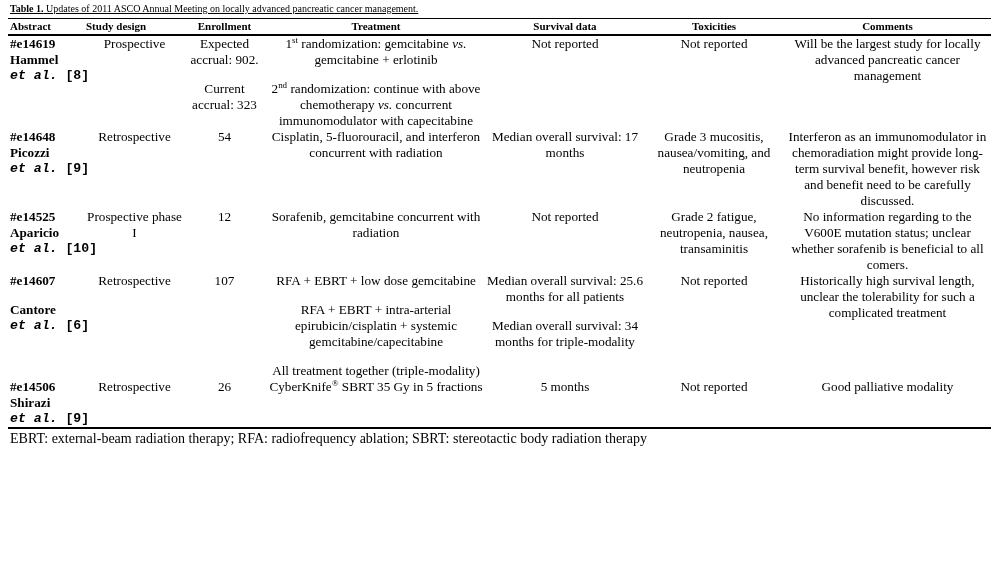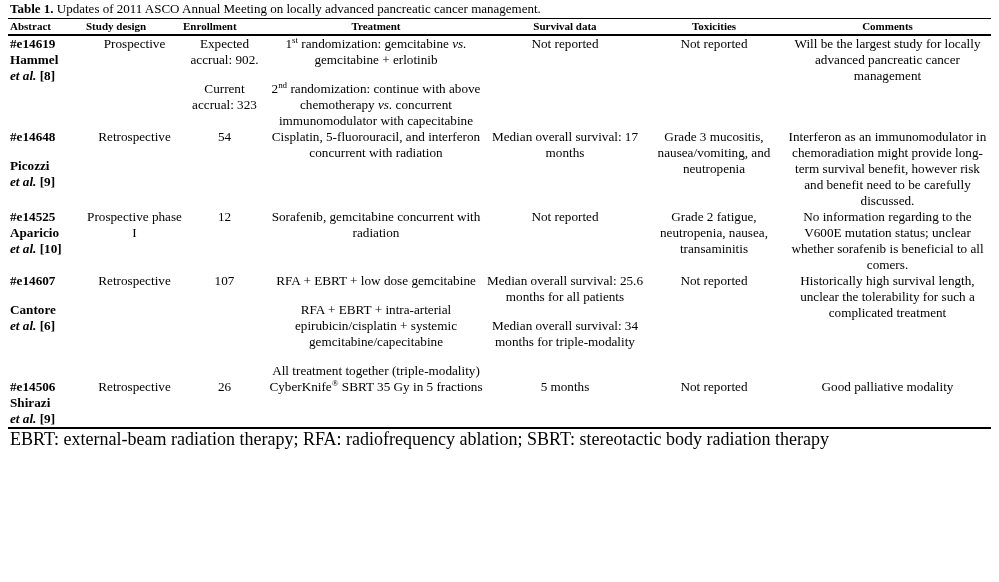"Table 1. Updates of 2011" .caption { font-size: 13px -> 10px; text-decoration: none -> underline }
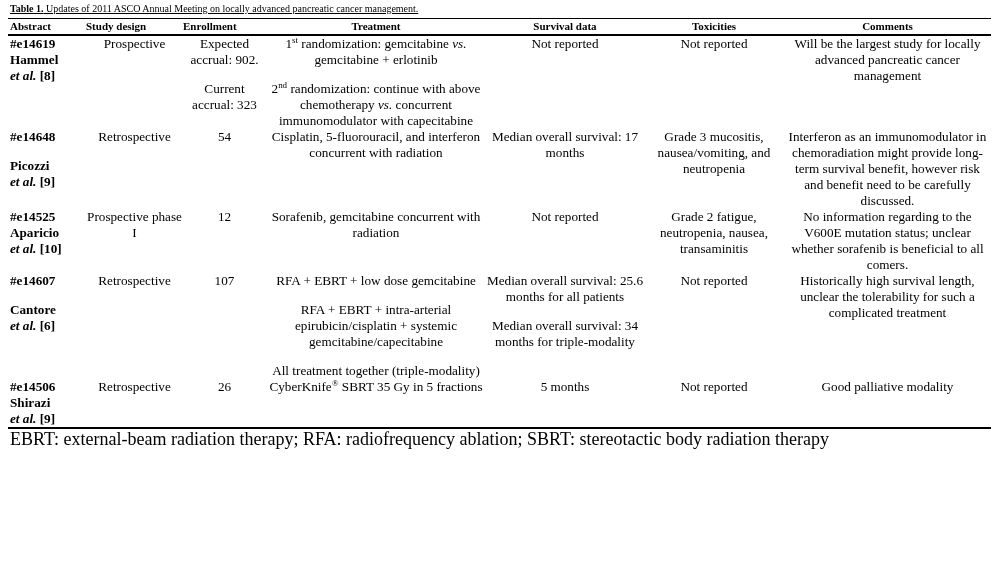"Enrollment" thead th.h-enroll { text-align: left -> center }
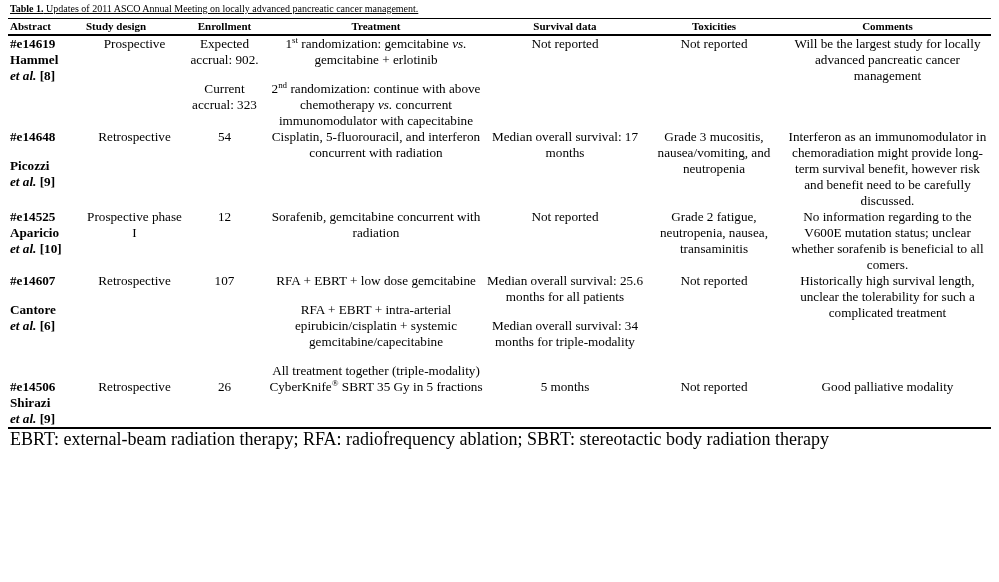"et al. [8]" tbody td.c-abstract .etal { font-family: none -> Liberation Mono, monospace }
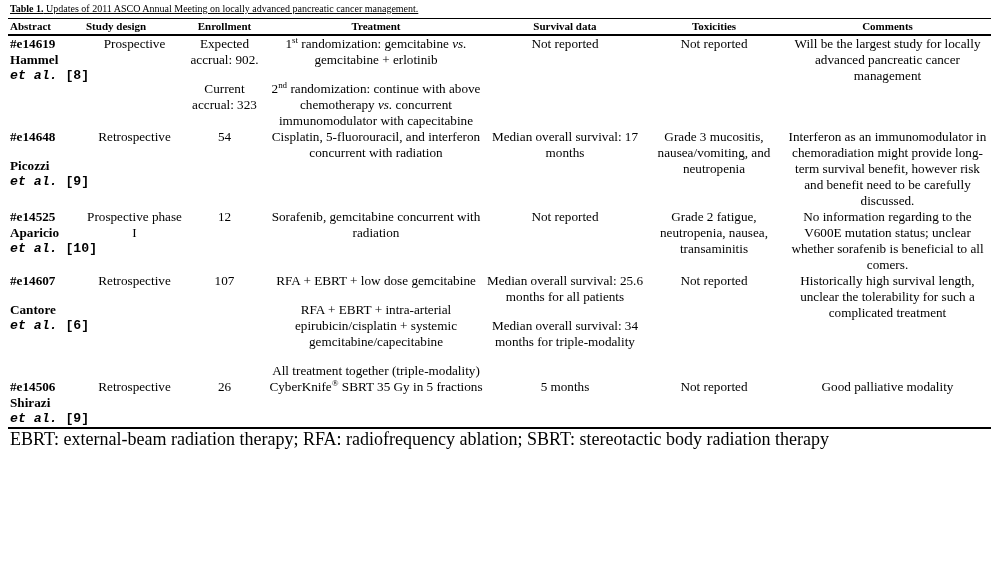"Picozzi" div.para { margin-top: 13px -> 0 }
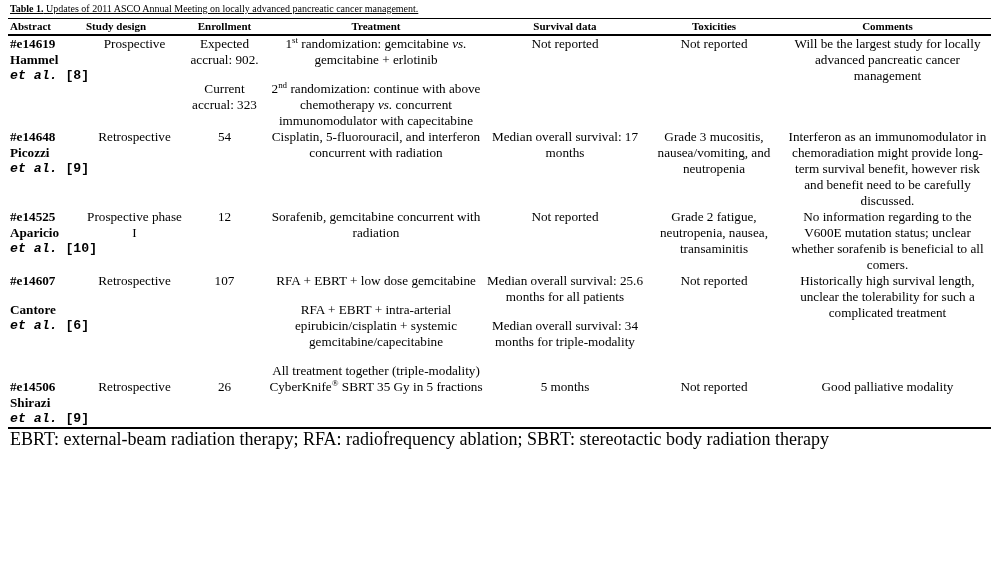"EBRT: external-beam radiation therapy;" .footnote { font-size: 18px -> 14px }
